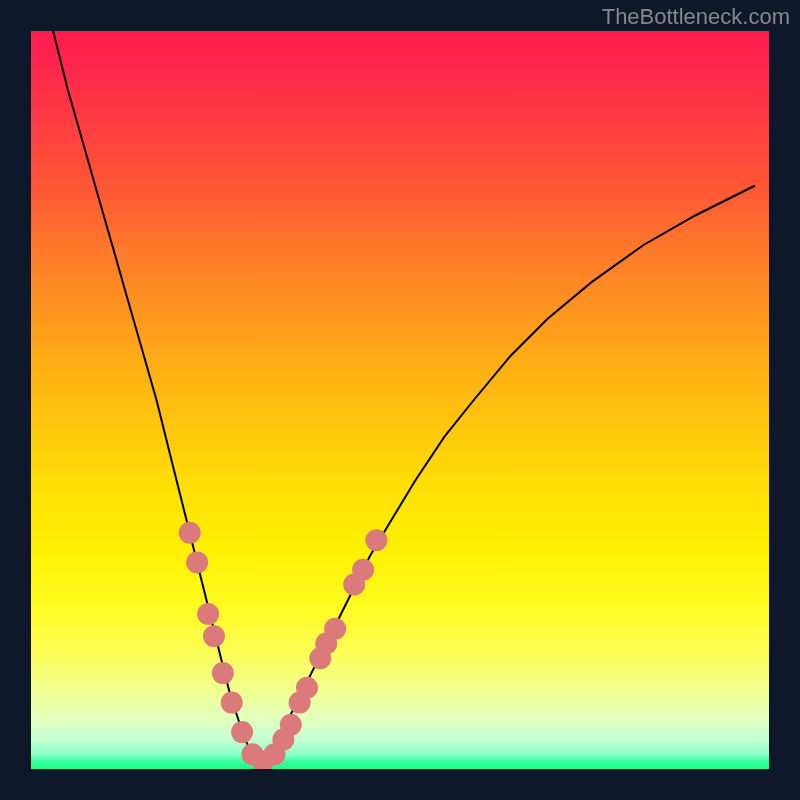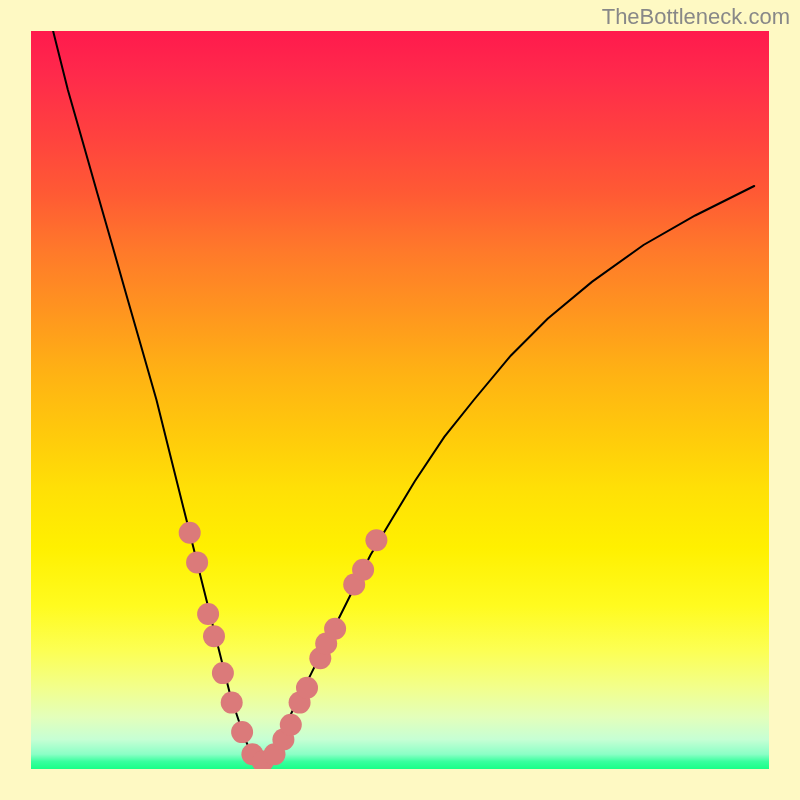"TheBottleneck.com" .frame { background: #fef9c3 -> #0f172a }
